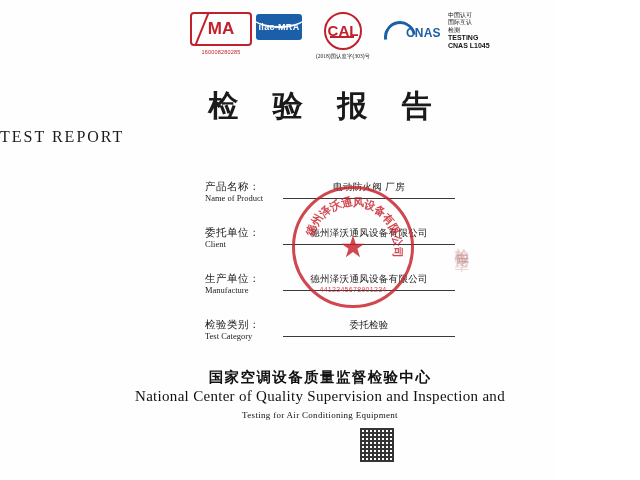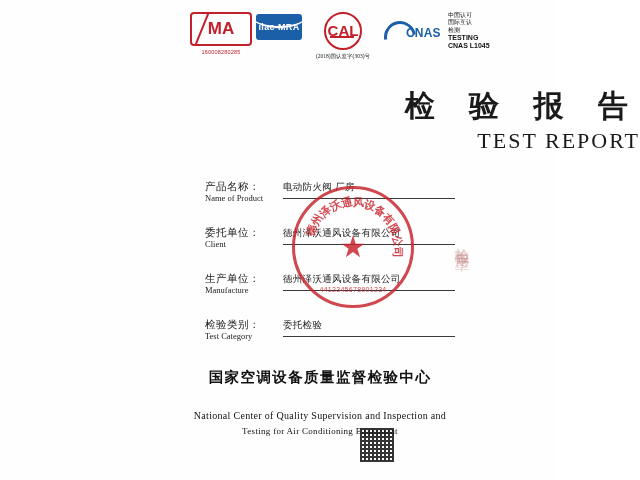"检 验 报 告" .title-cn { text-align: right -> center }
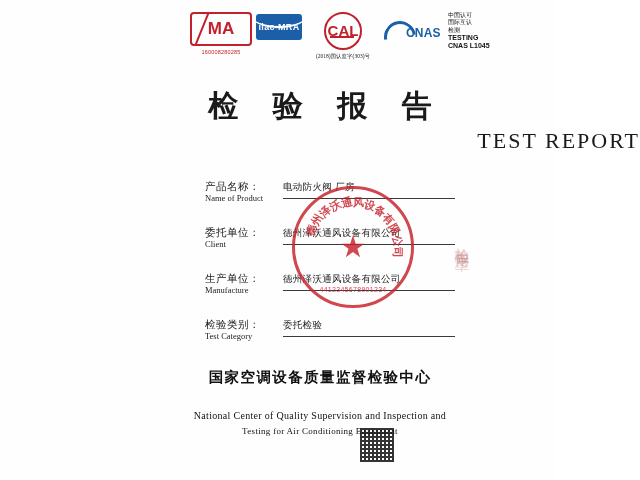"TEST REPORT" .title-en { font-size: 22px -> 16px; text-align: right -> left }
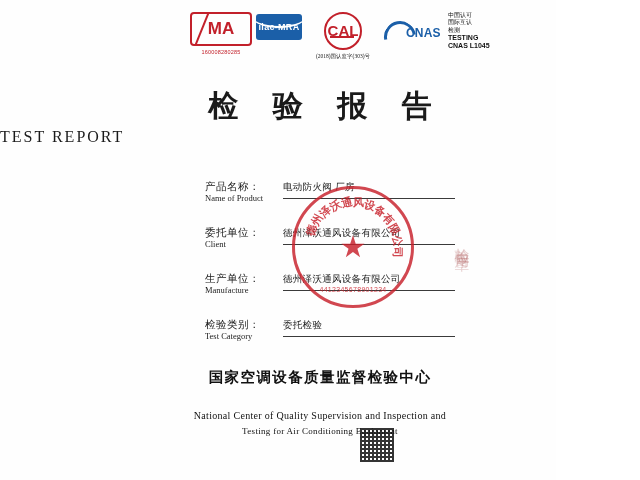"电动防火阀 厂房" .field-value { text-align: none -> center }
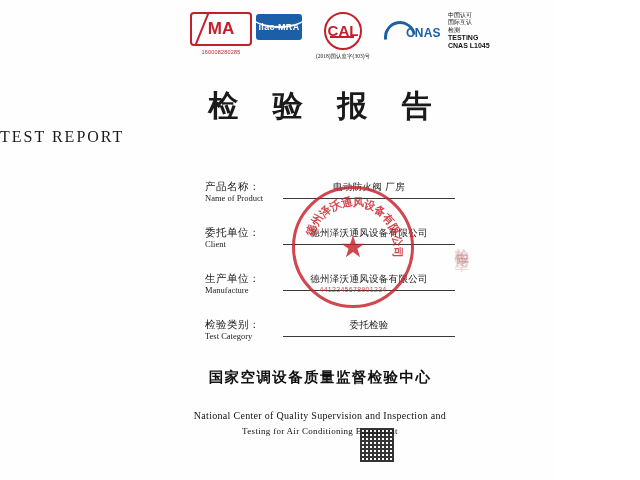"National Center of Quality Supervision" .footer .org-en1 { font-size: 10px -> 15px; margin-top: 23px -> 1px }
